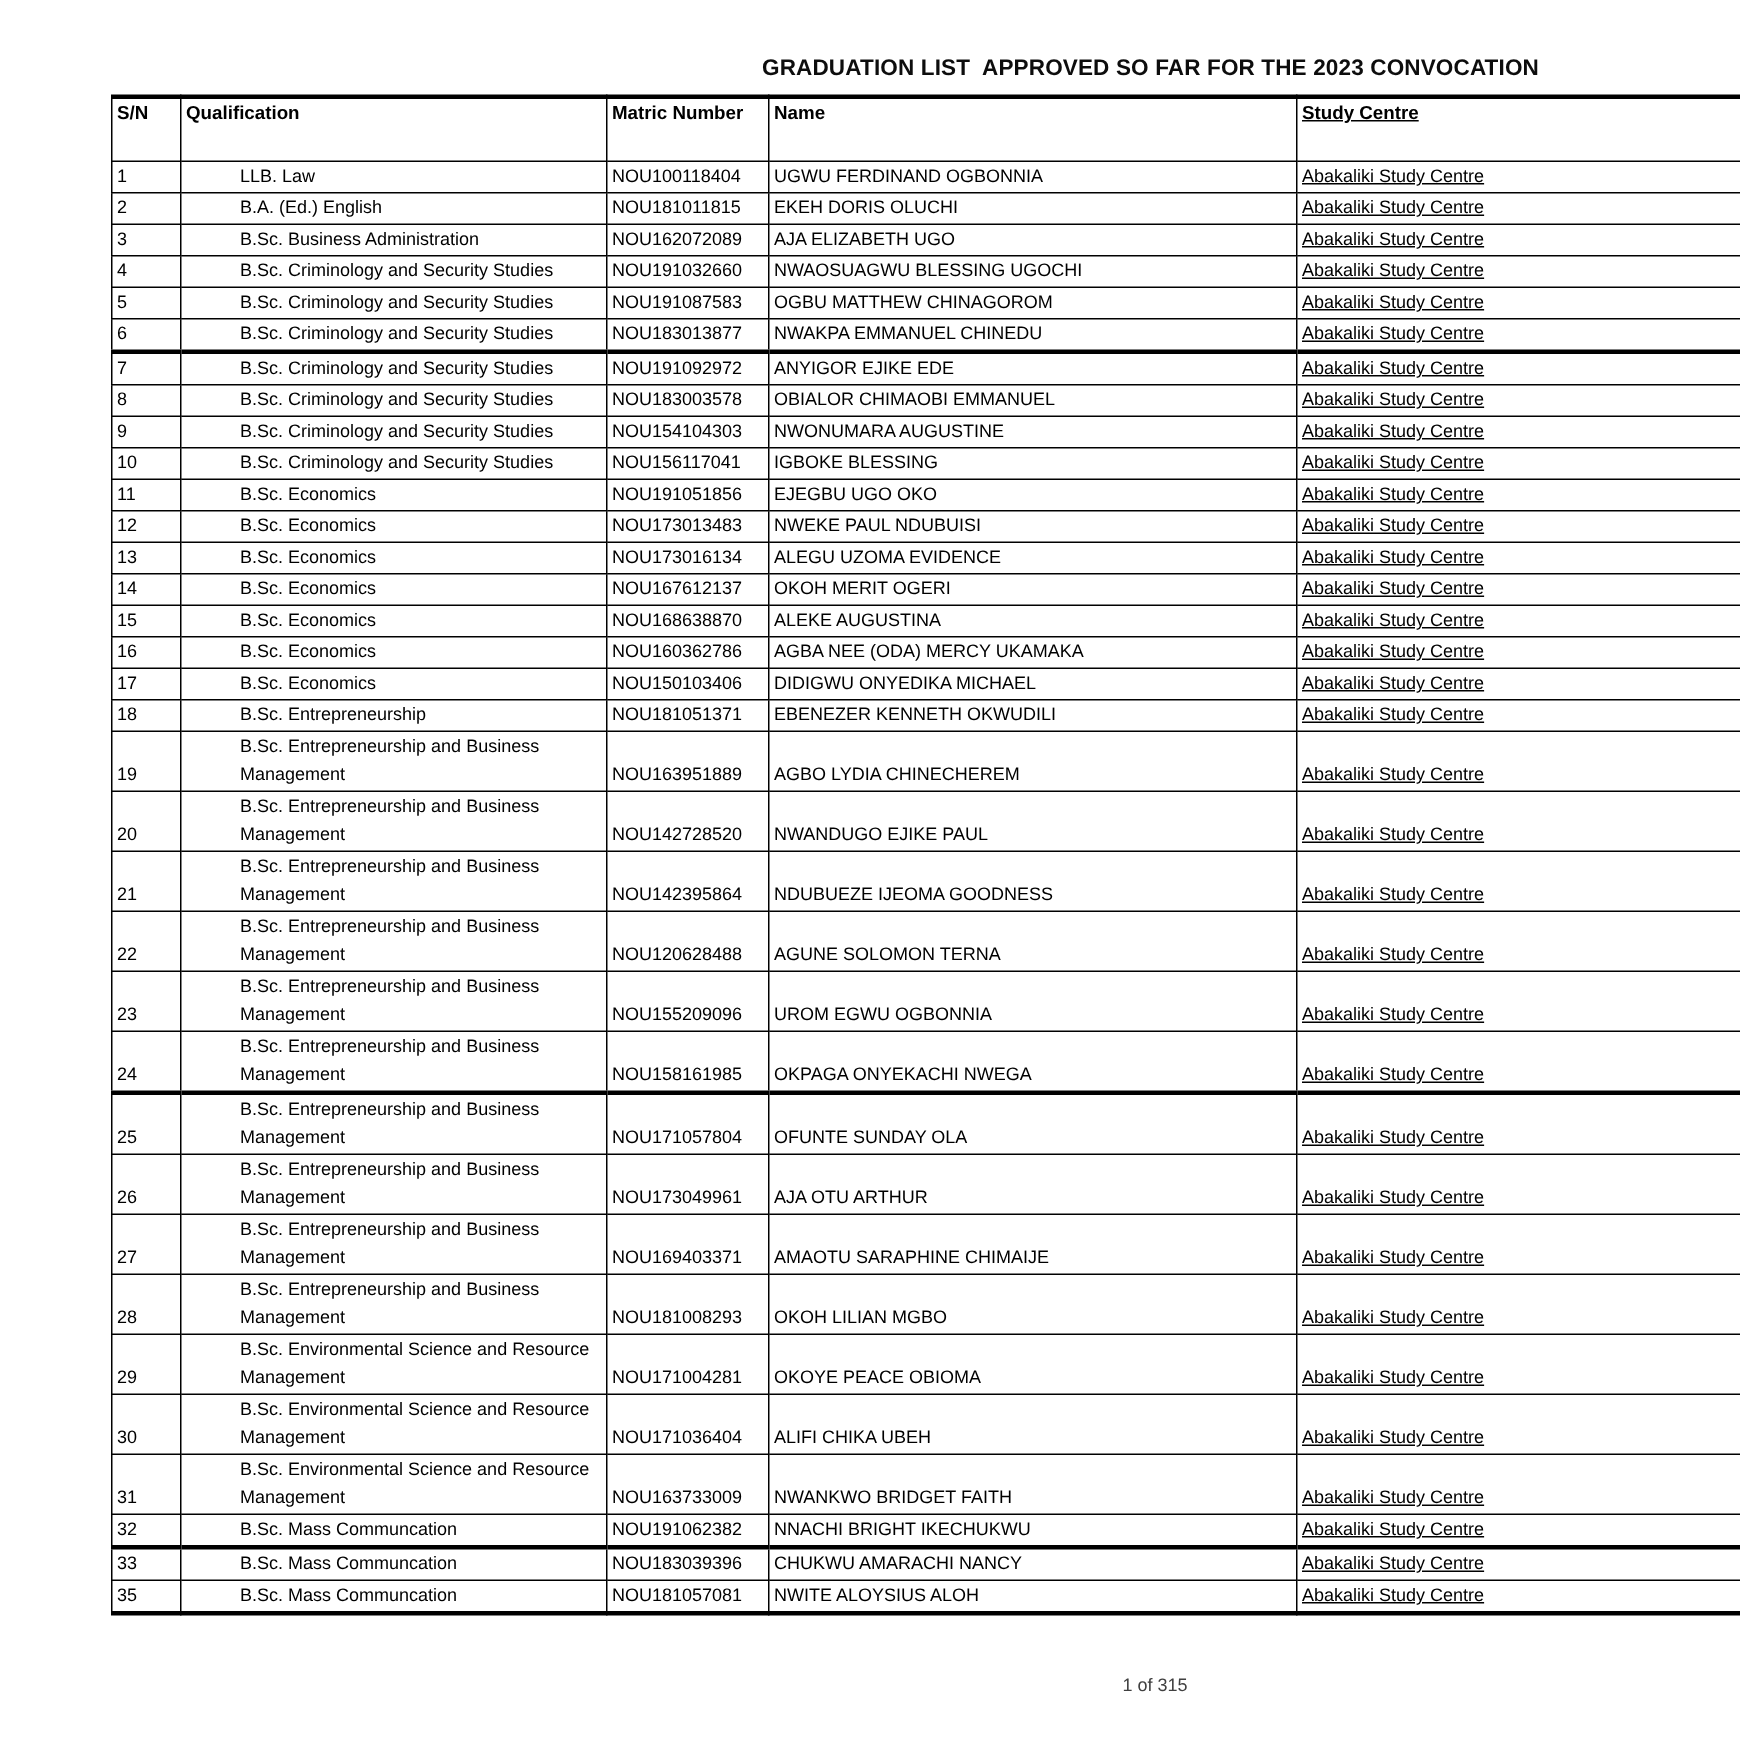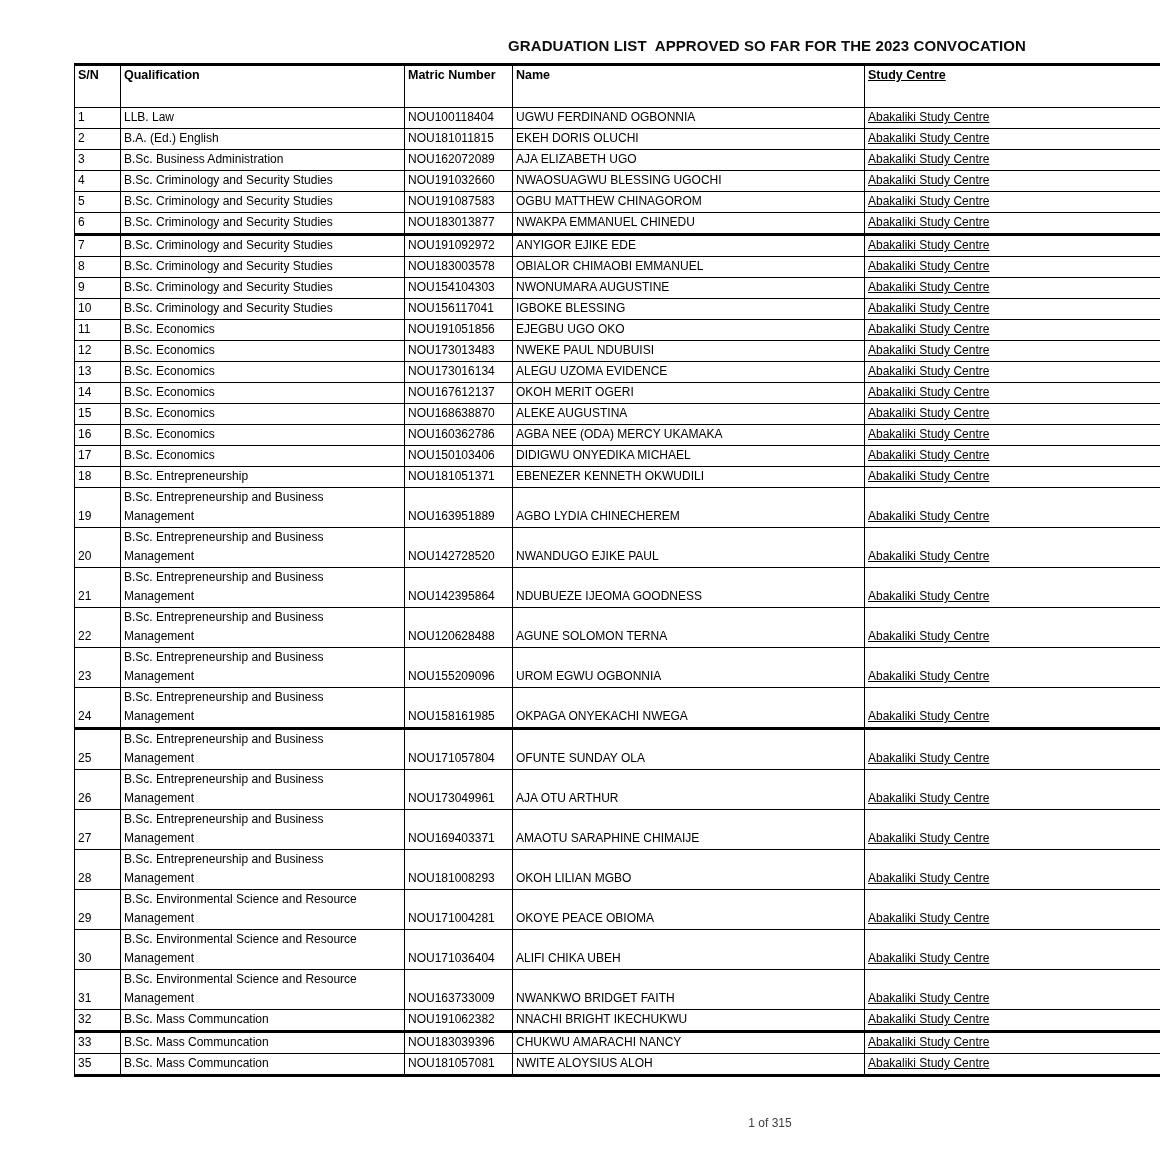"LLB. Law" .grad-table td.qual .qwrap { margin-left: none -> 36px }
